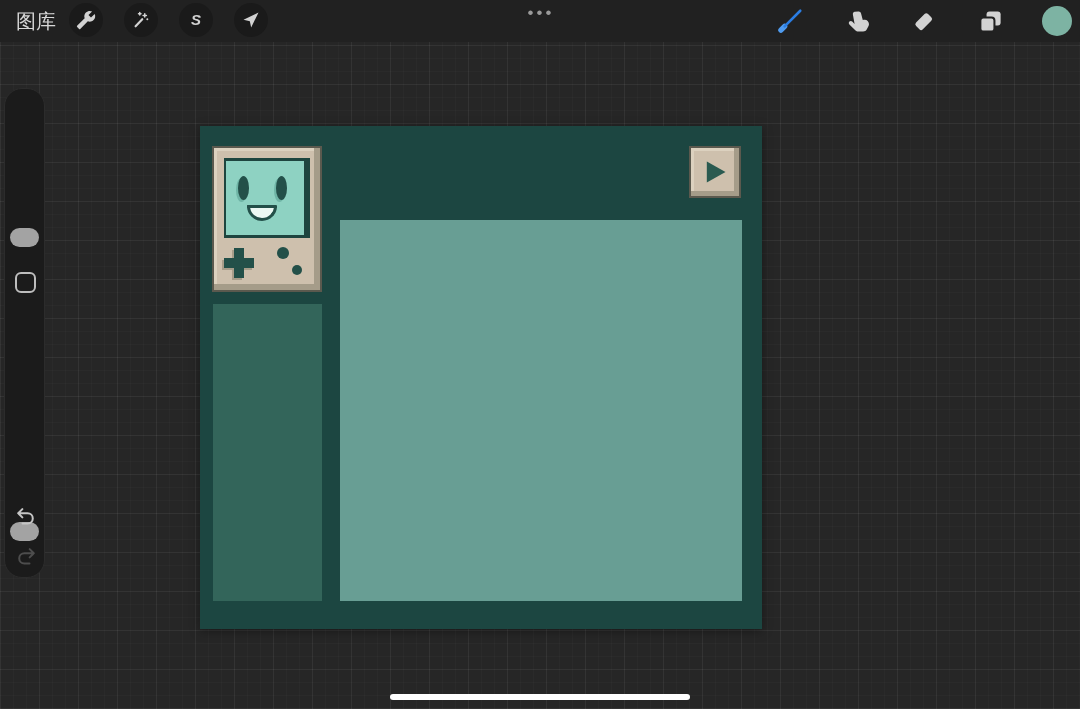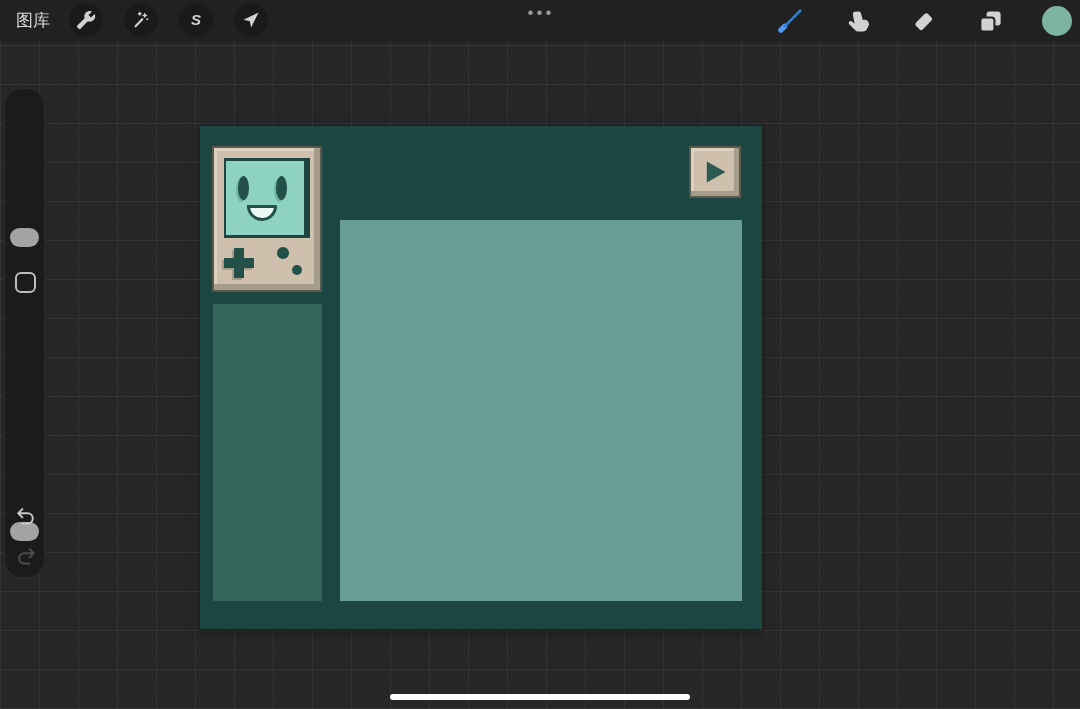"图库" .gallery-btn { font-size: 17px -> 20px }
